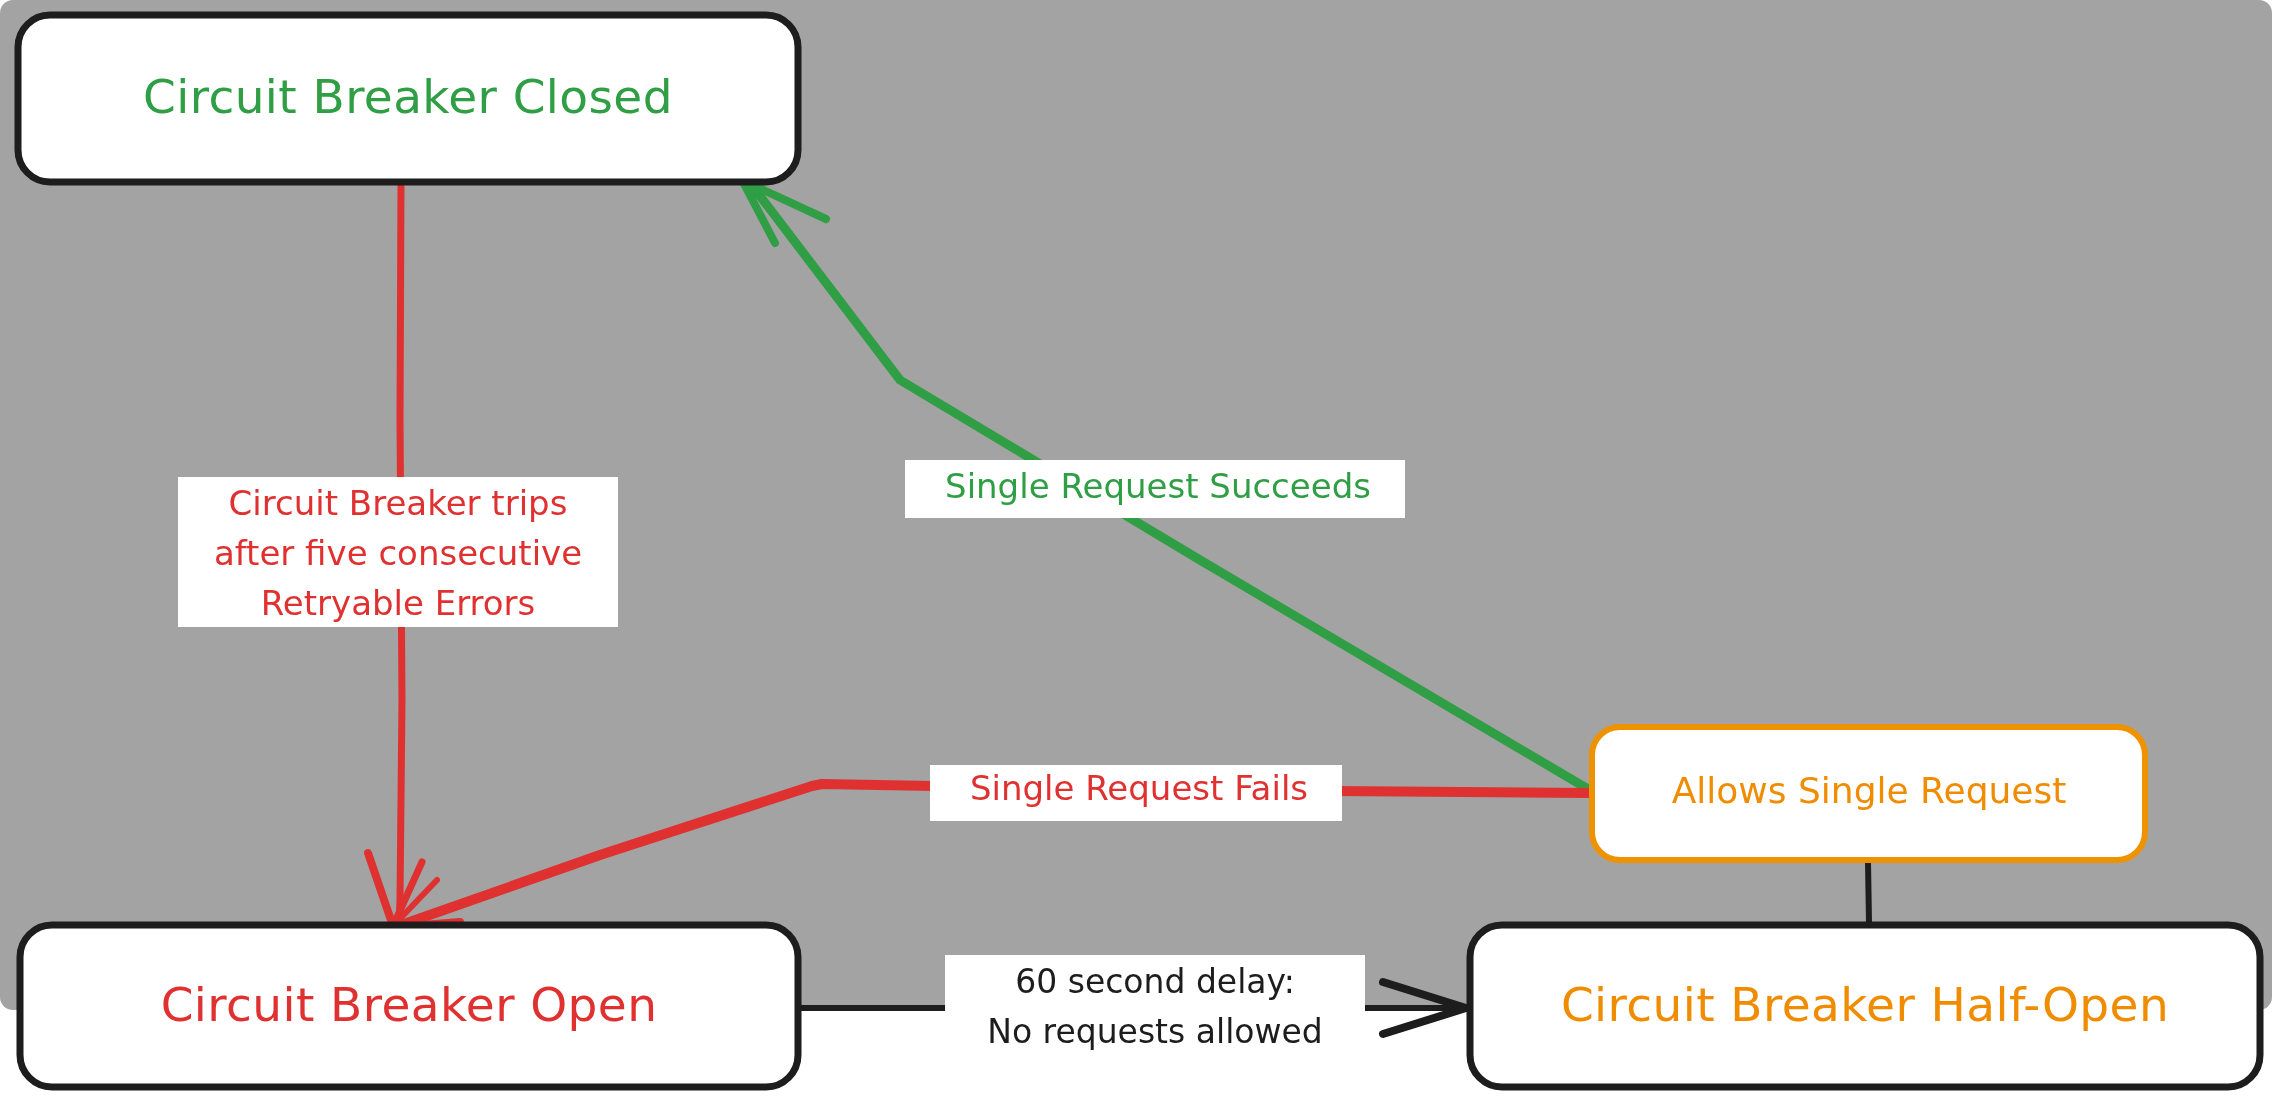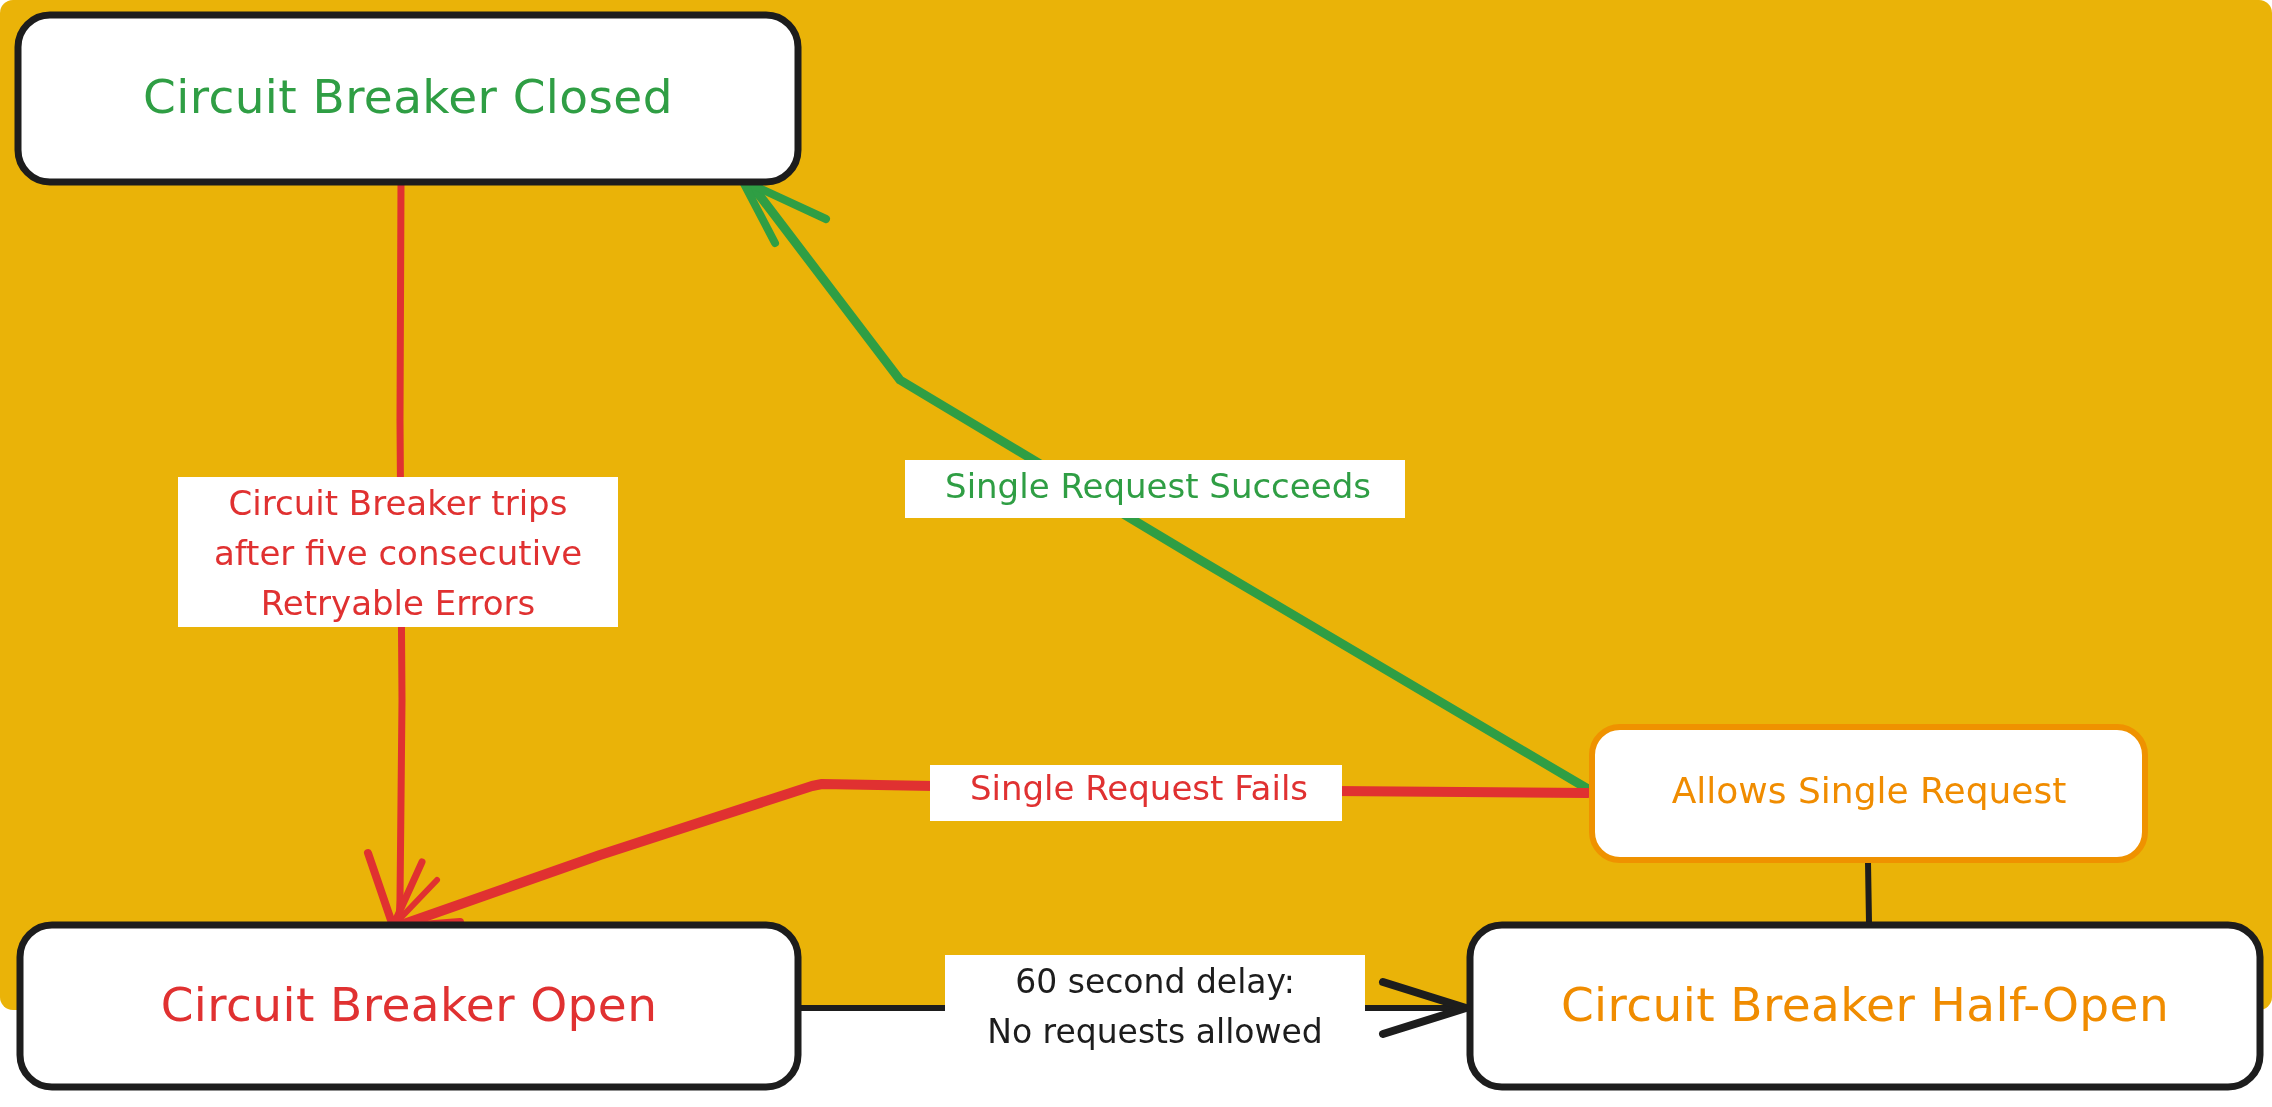"Circuit Breaker Closed" #diagram-root { background: #eab308 -> #a3a3a3 }
